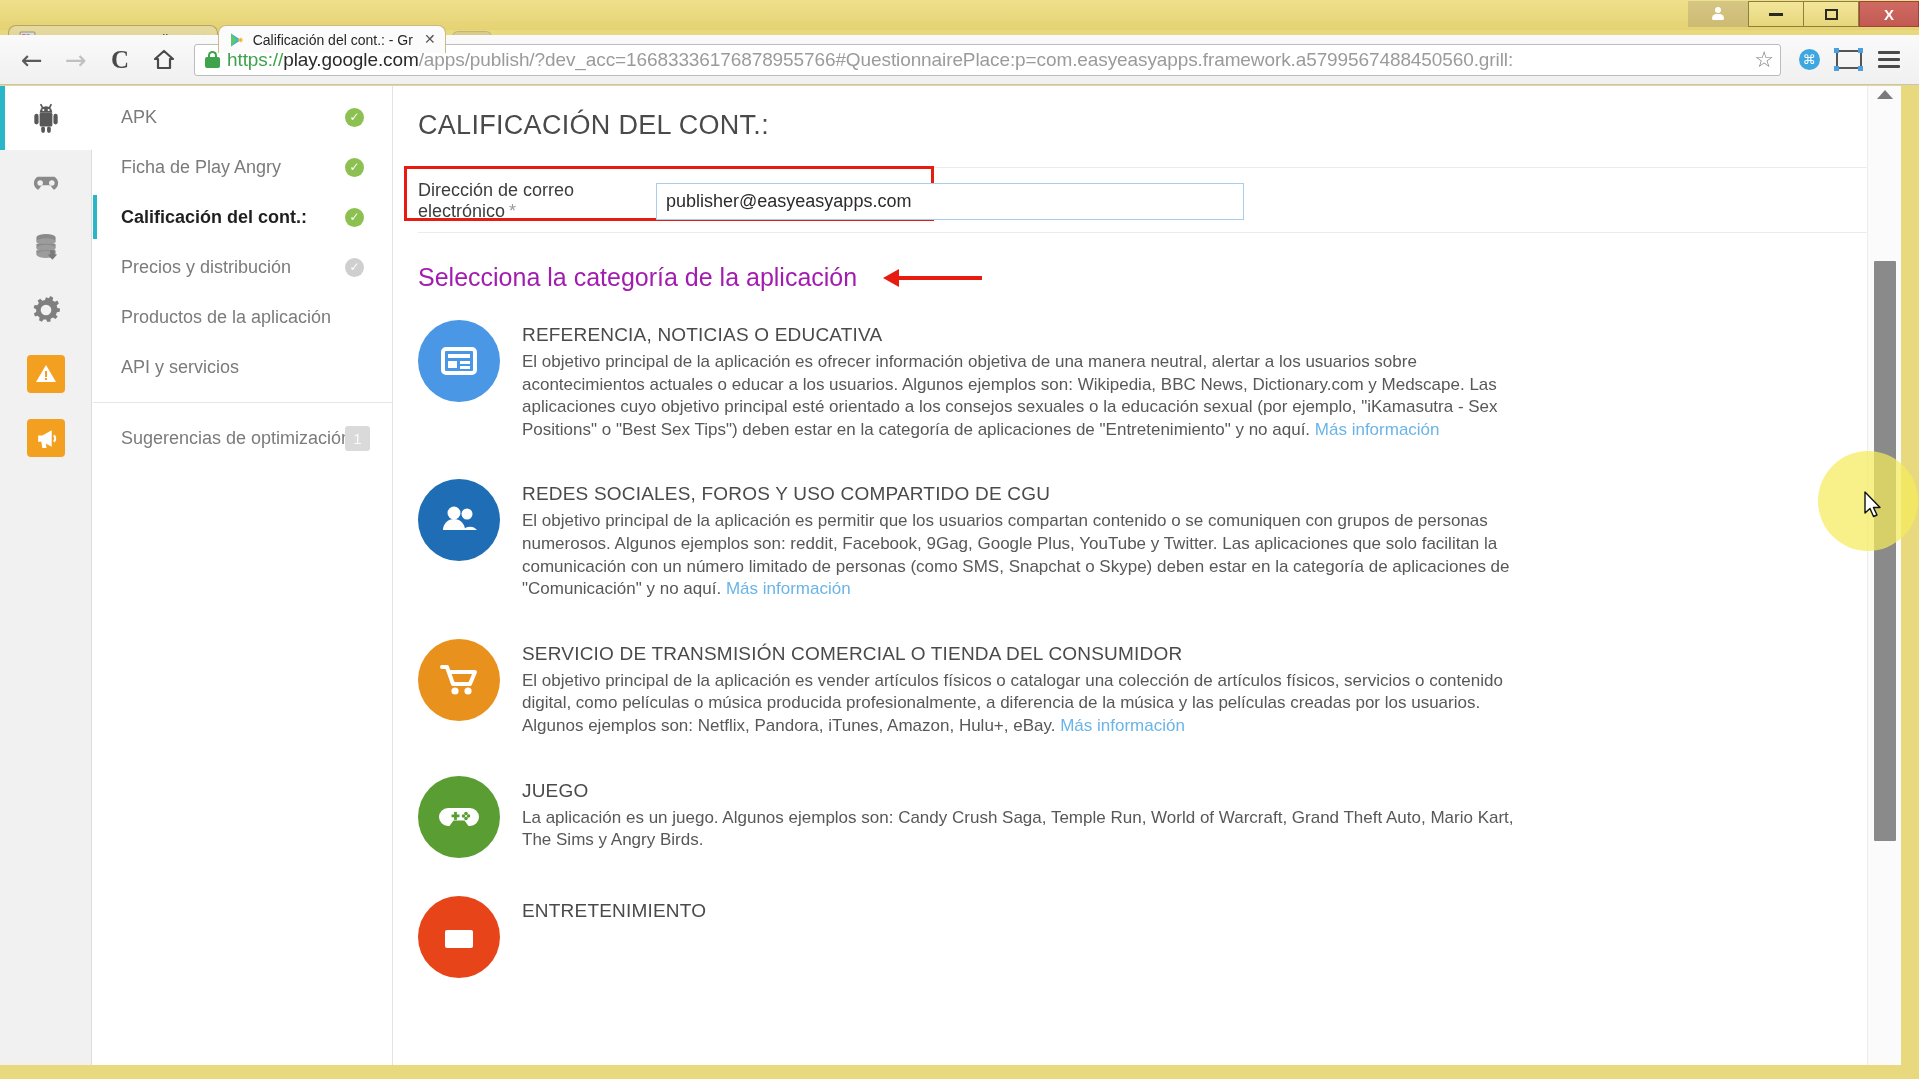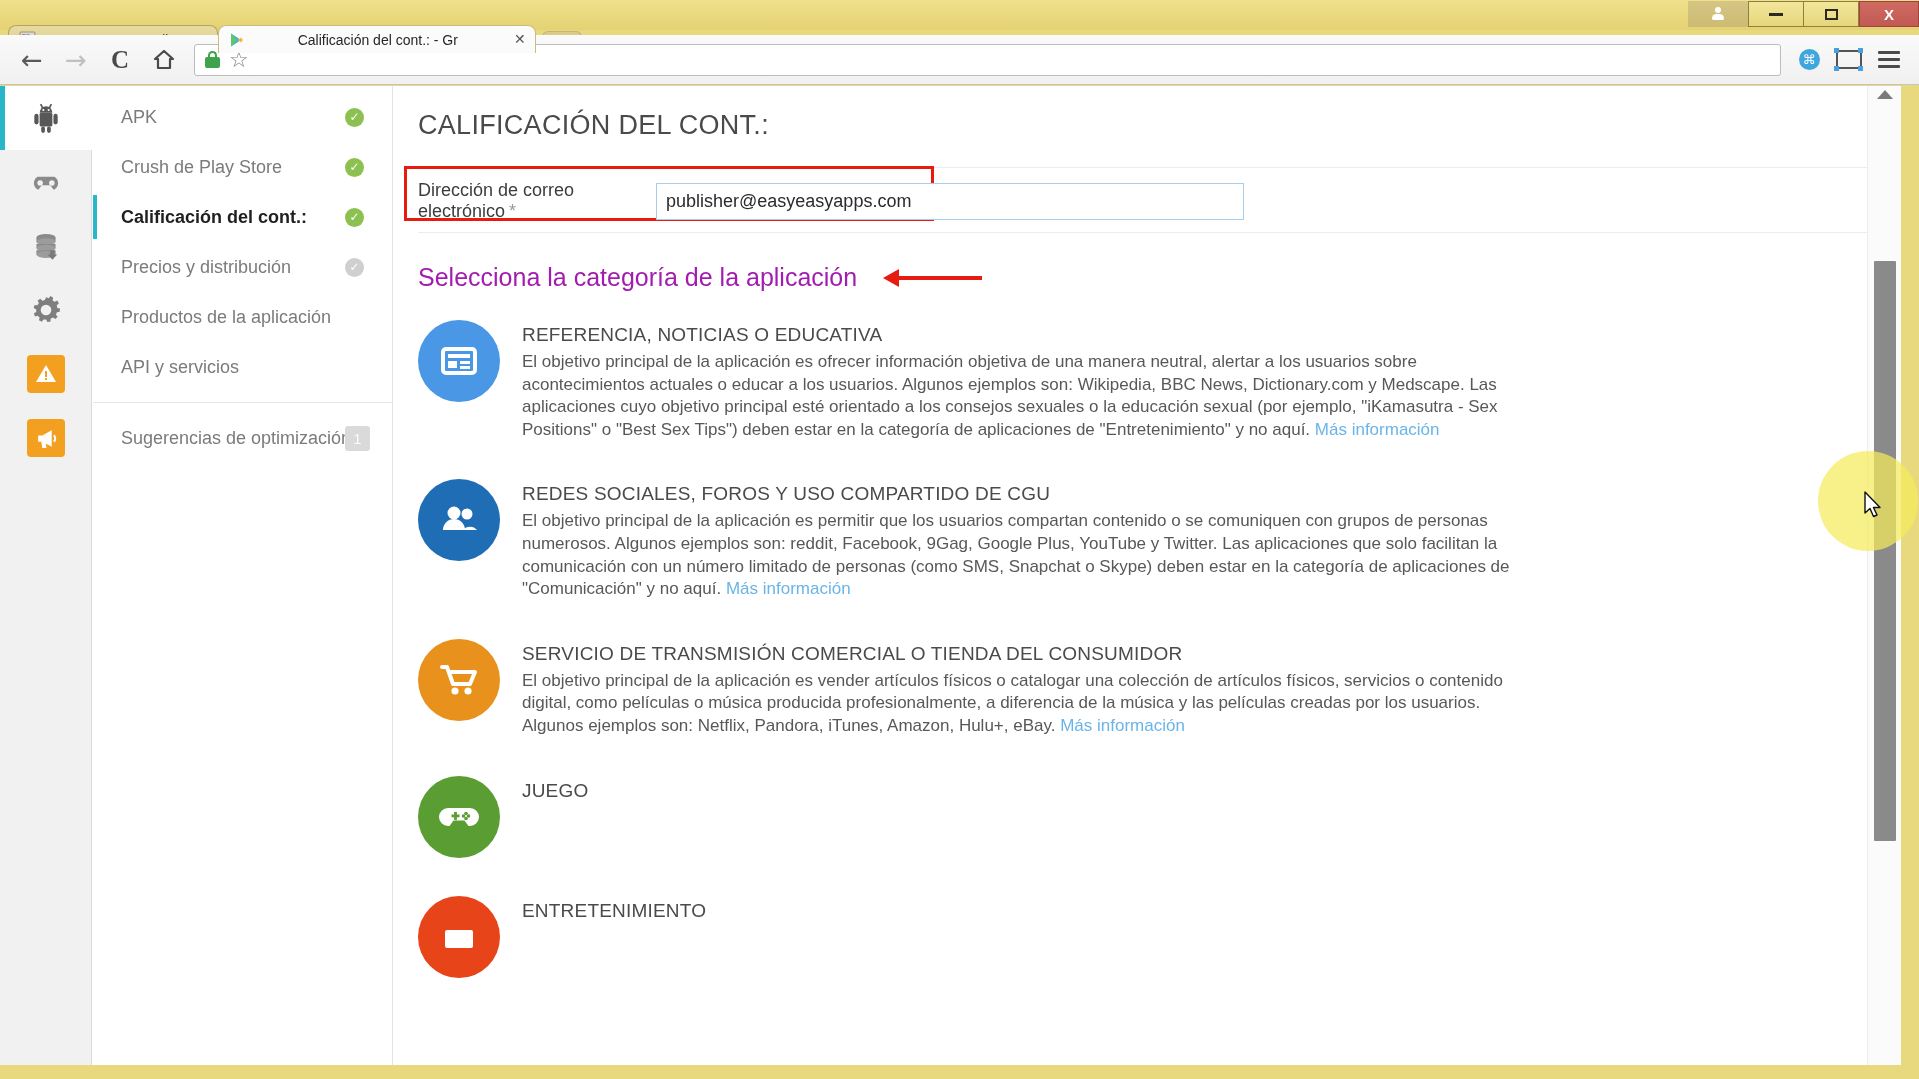"Calificación del cont.: - Gr" .tab.active { gap: 45px -> none }
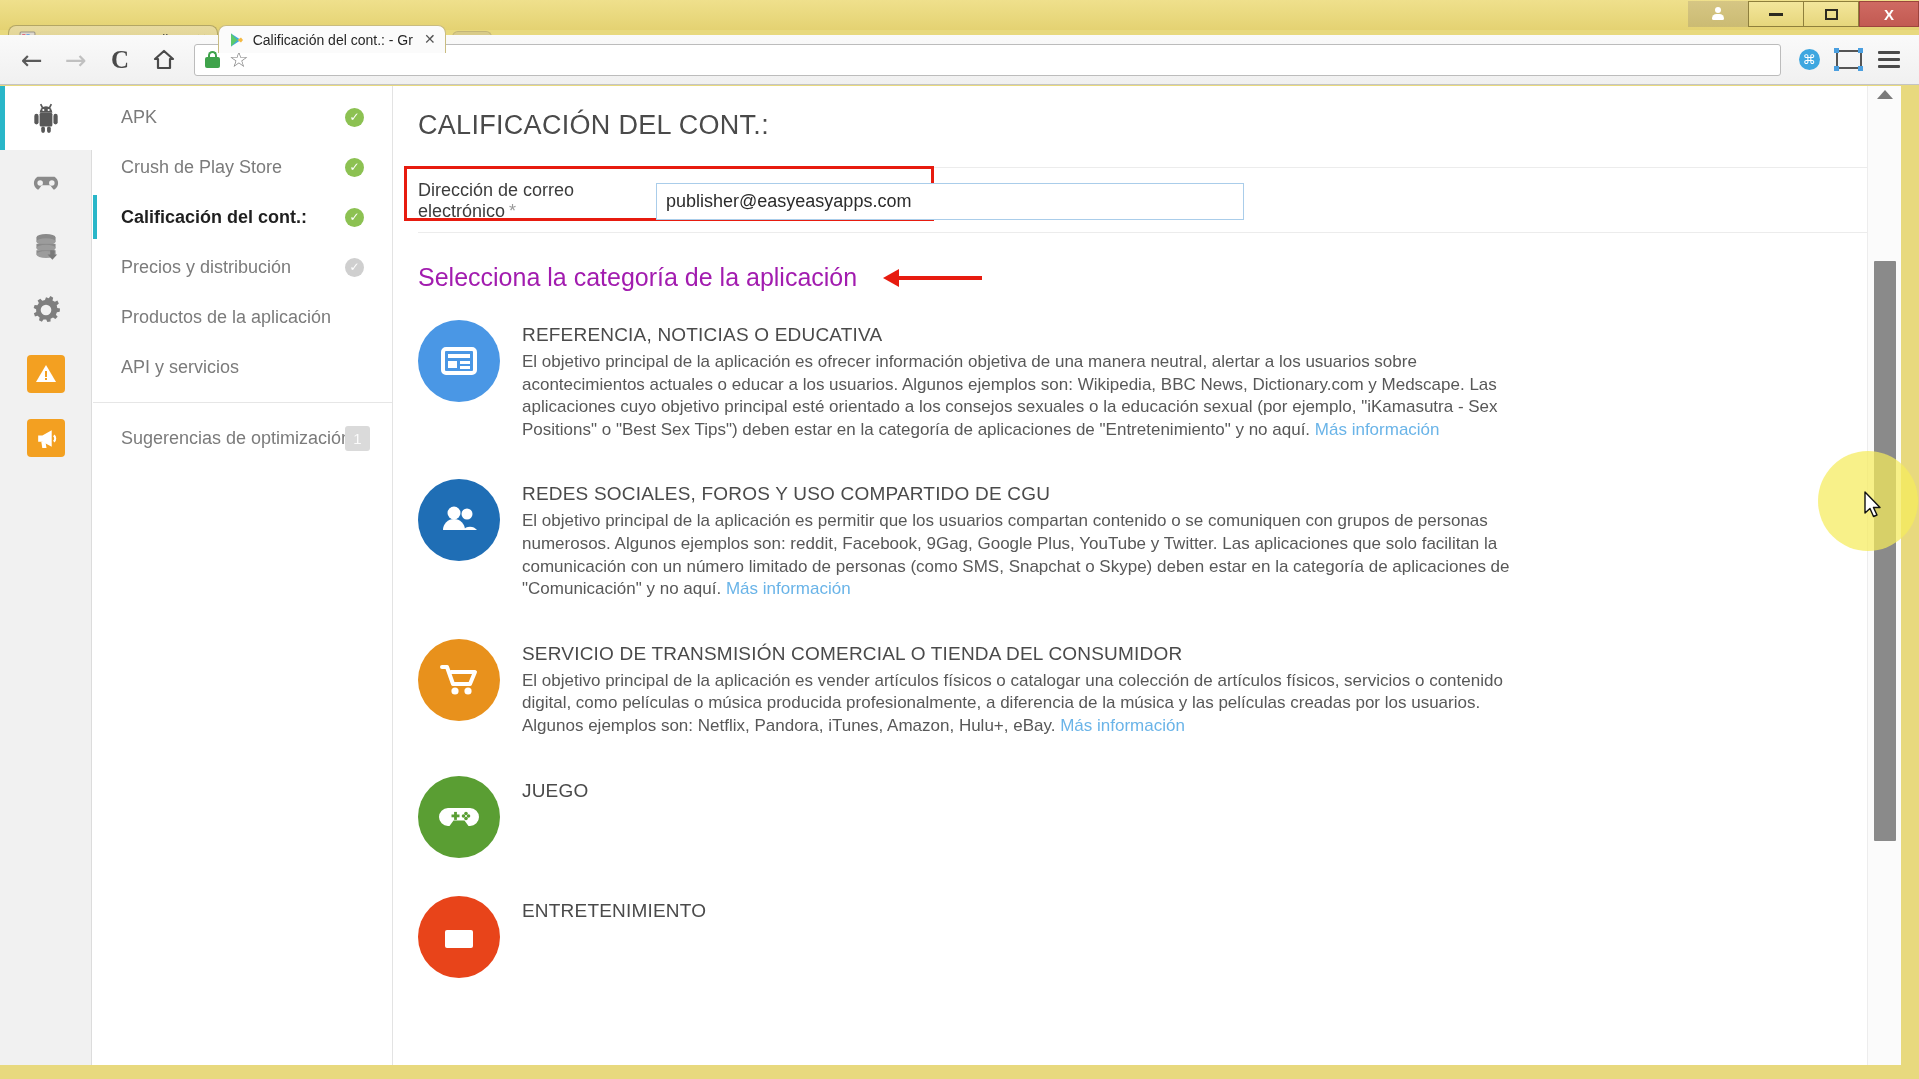"https://play.google.com/apps/publish/?de" span.url { html: none -> <span><span>https://</span><span>play.google.com</span><span>/apps/publish/?dev_acc=16683336176878955766#QuestionnairePlace:p=com.easyeasyapps.framework.a5799567488450560.grill:</span></span> }
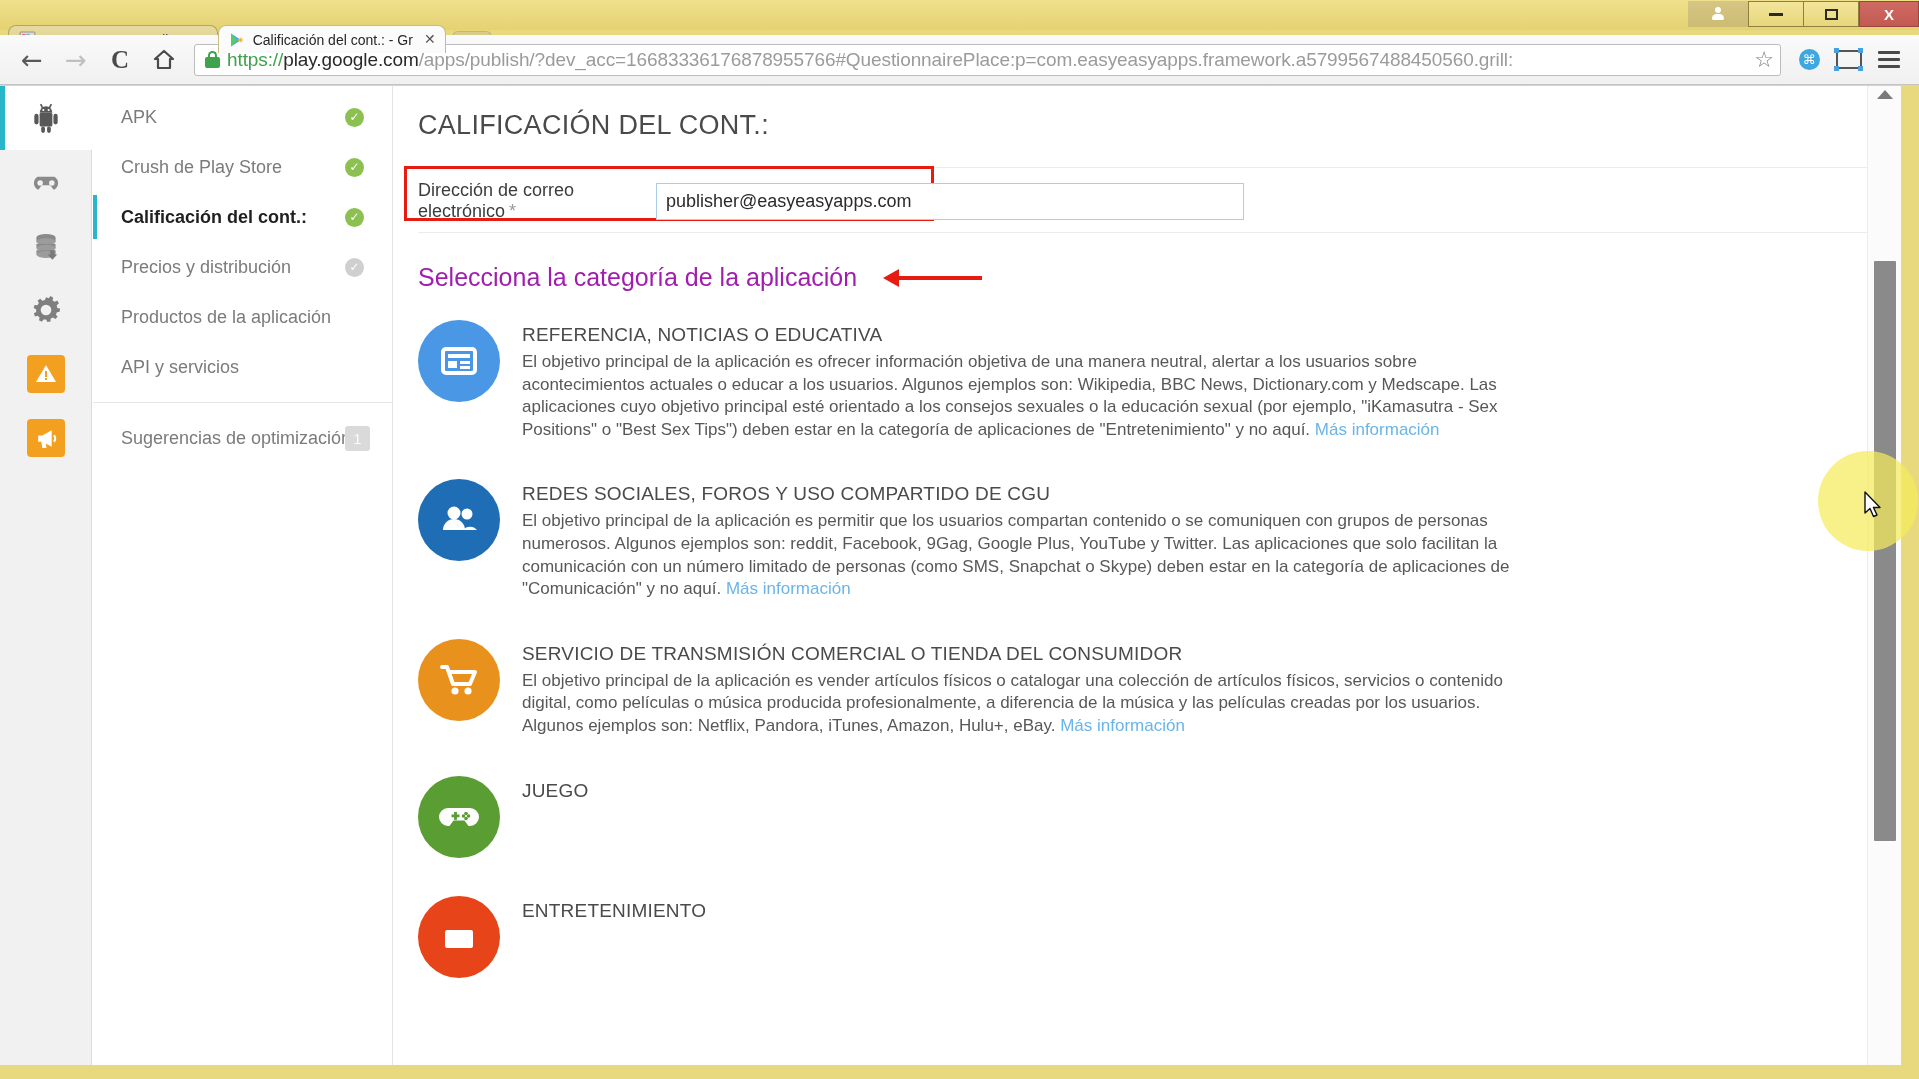"Crush de Play Store" span { text: Crush de Play Store -> Ficha de Play Angry }
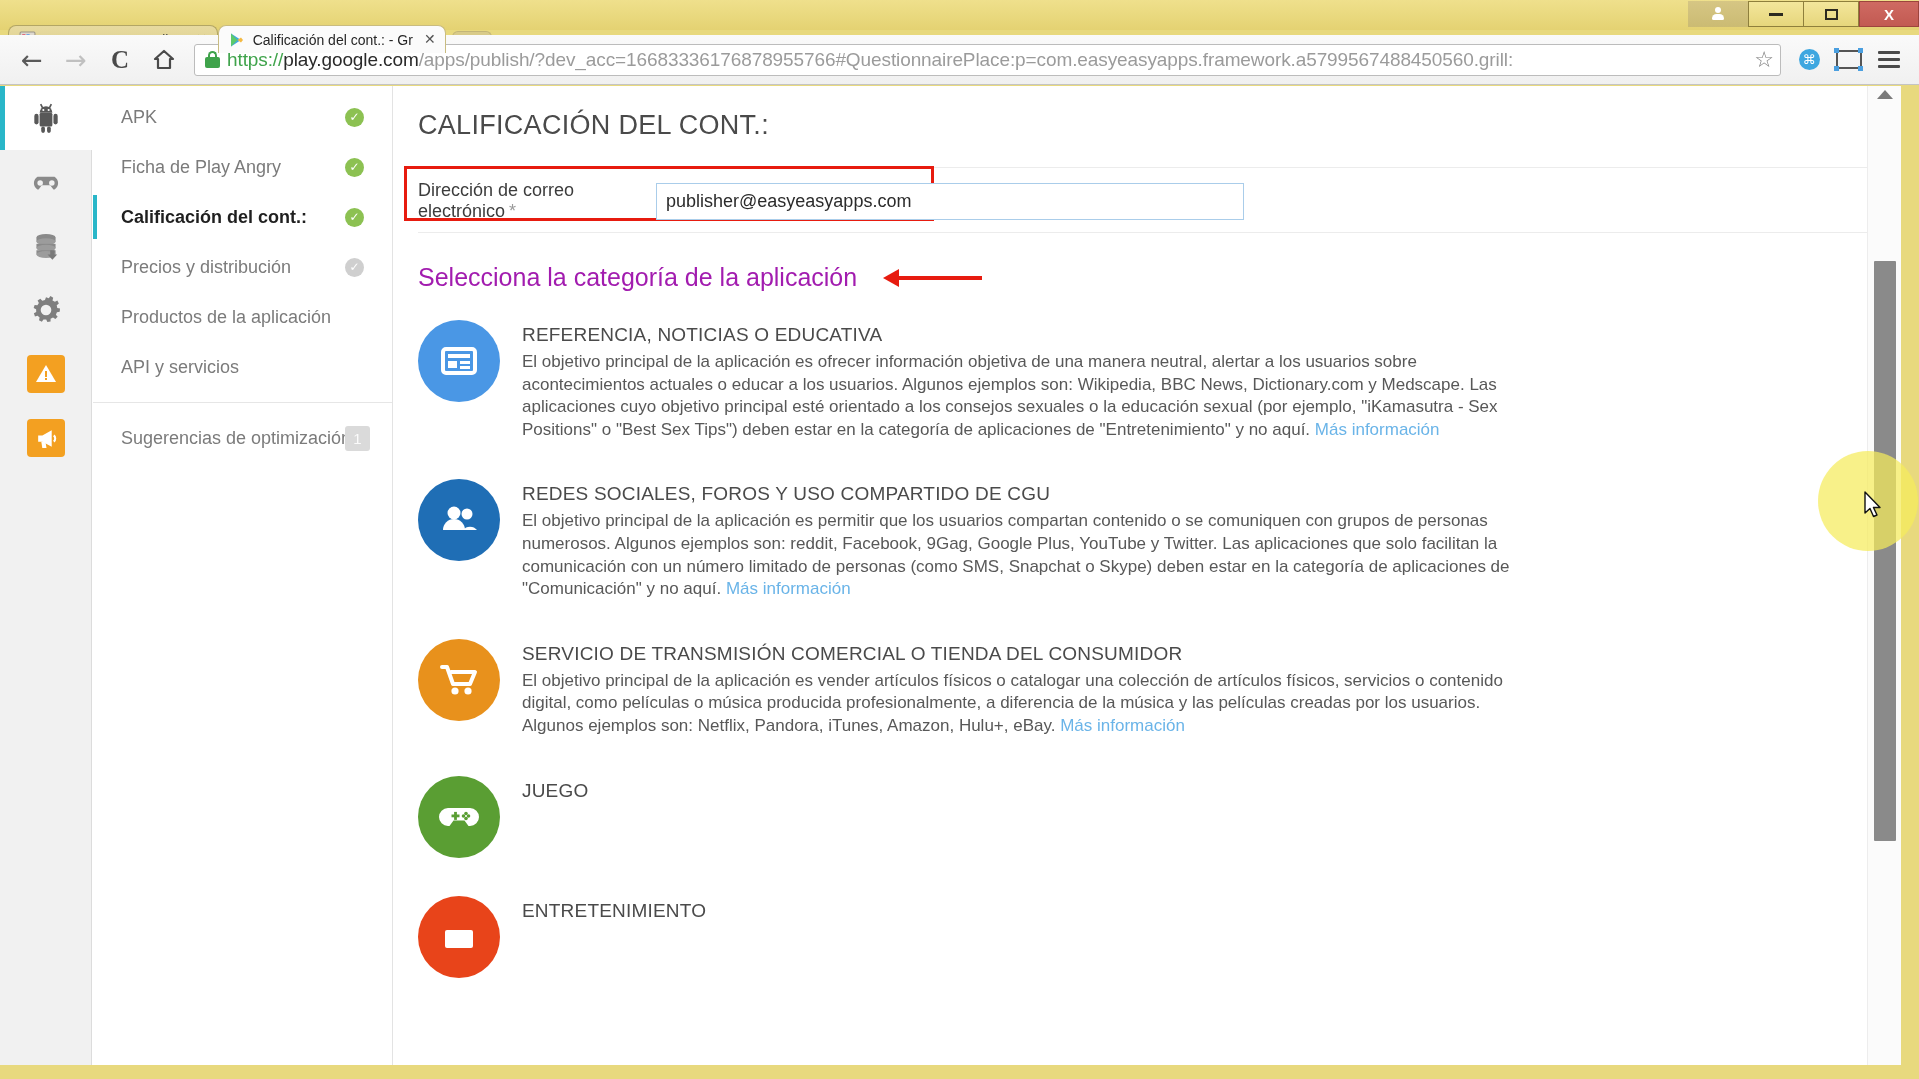"La aplicación es un juego." div.cat-desc { html: none -> <div>La aplicación es un juego. Algunos ejemplos son: Candy Crush Saga, Temple Run, World of Warcraft, Grand Theft Auto, Mario Kart, The Sims y Angry Birds.</div> }
